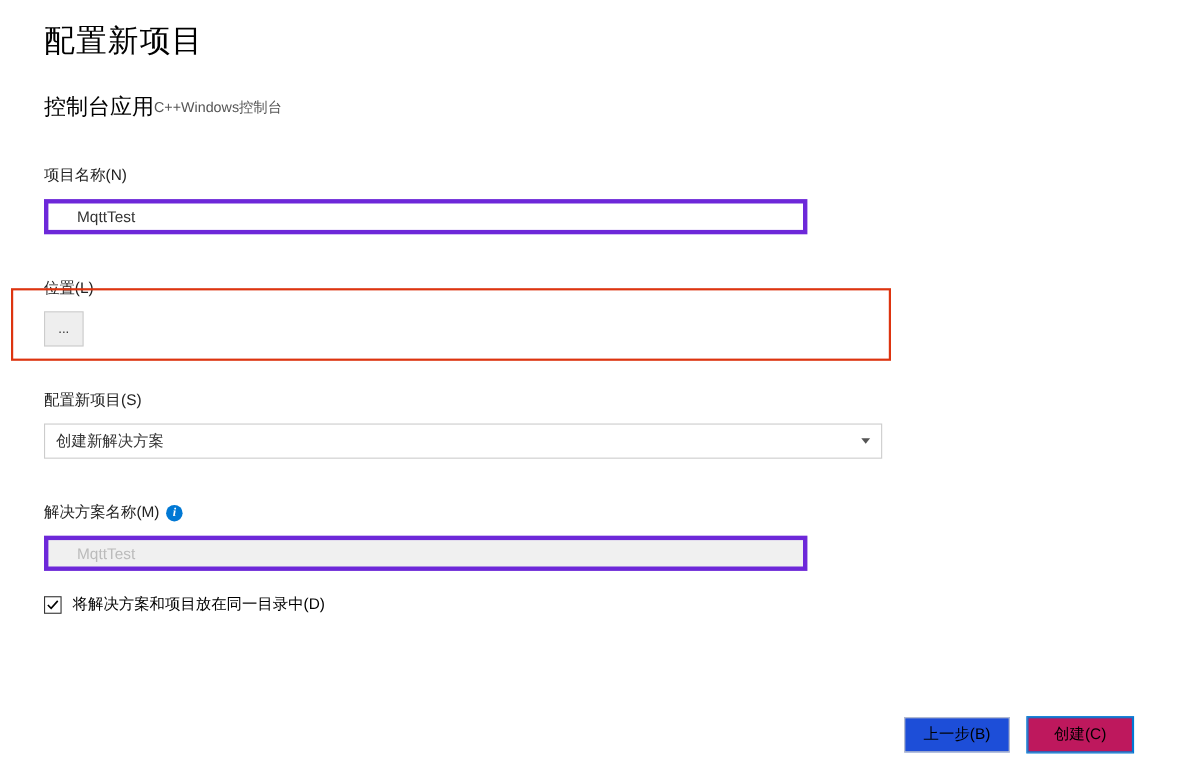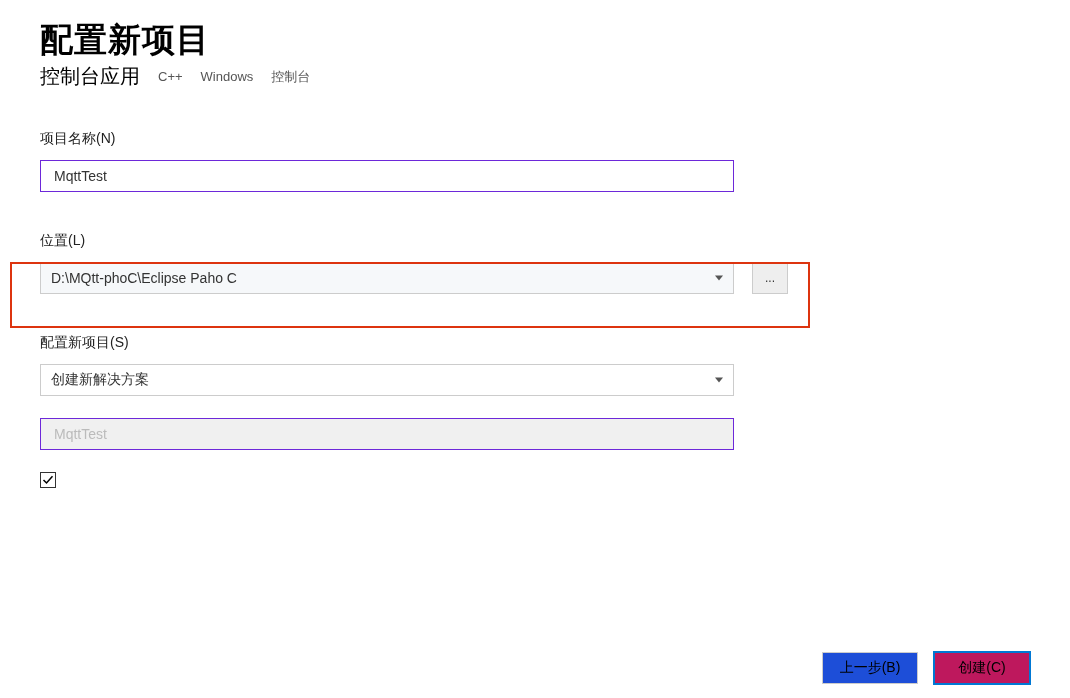"配置新项目" h1.page-title { font-size: 33px -> 28px; font-weight: 700 -> 400; margin-bottom: none -> 28px }
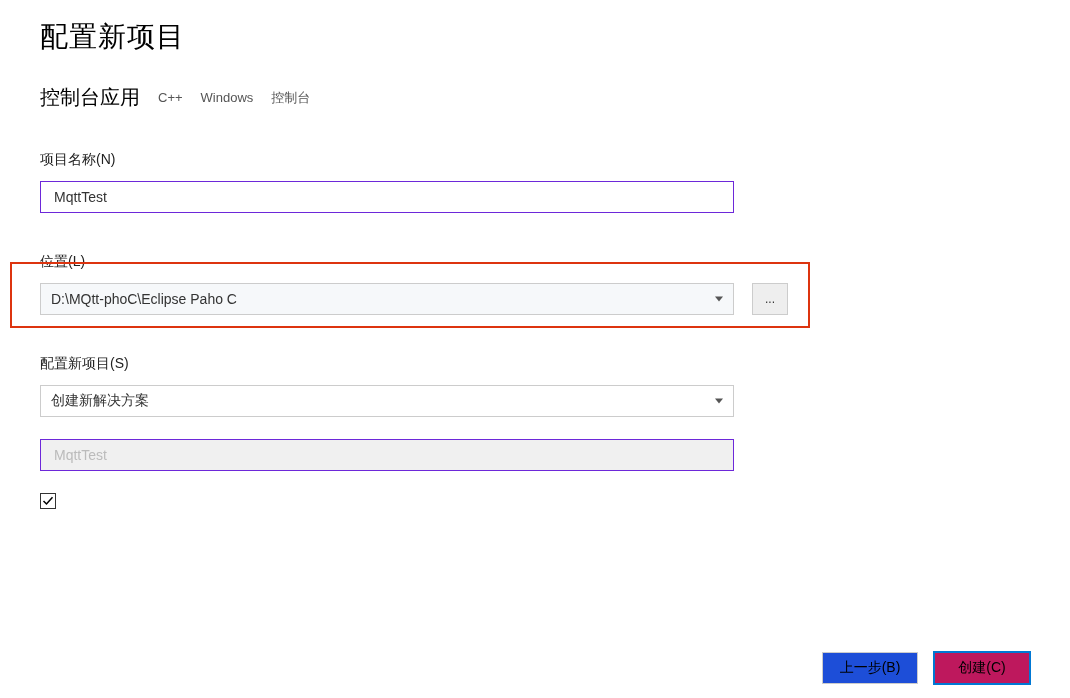"控制台应用" .subheader { gap: 18px -> none }
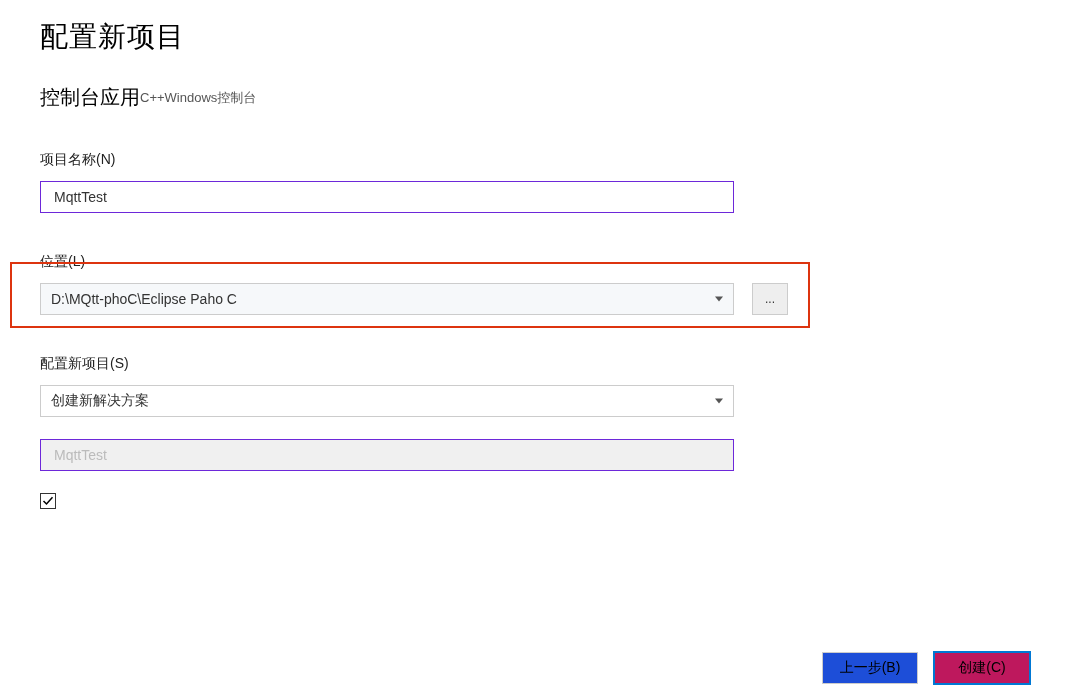"MqttTest" .text-input { border: 1px solid #6d28d9 -> 4px solid #6d28d9; padding: 0 13px -> 0 26px }
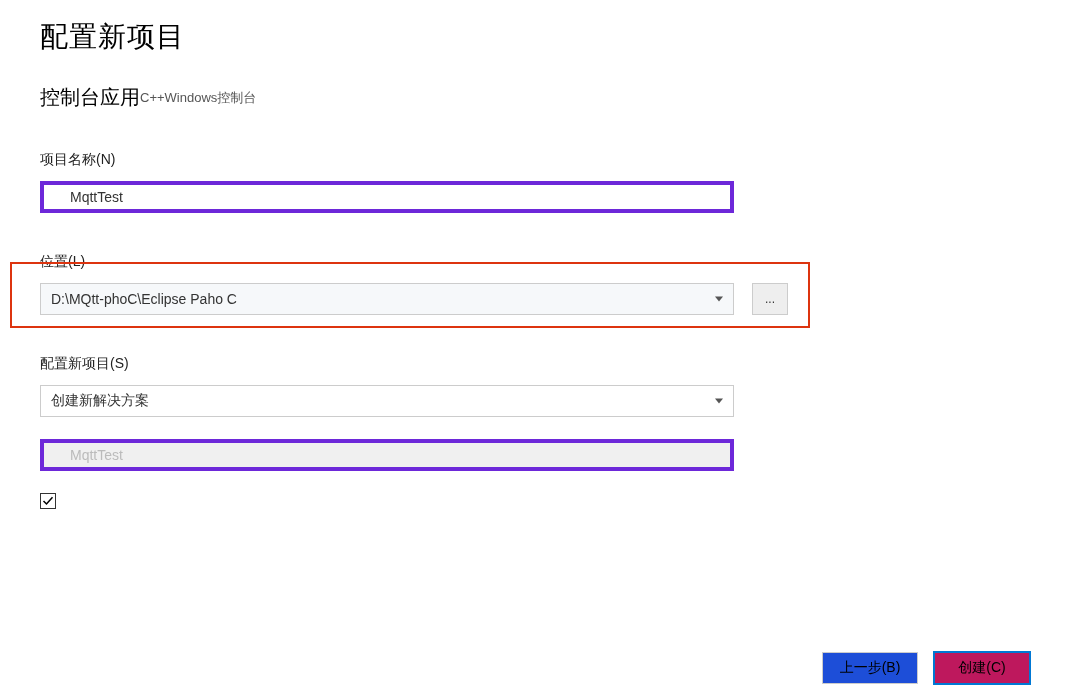"D:\MQtt-phoC\Eclipse Paho C" div.combo-input { html: <div> <span>D:\MQtt-phoC\Eclipse Paho C</span> <span></span> </div> -> none }
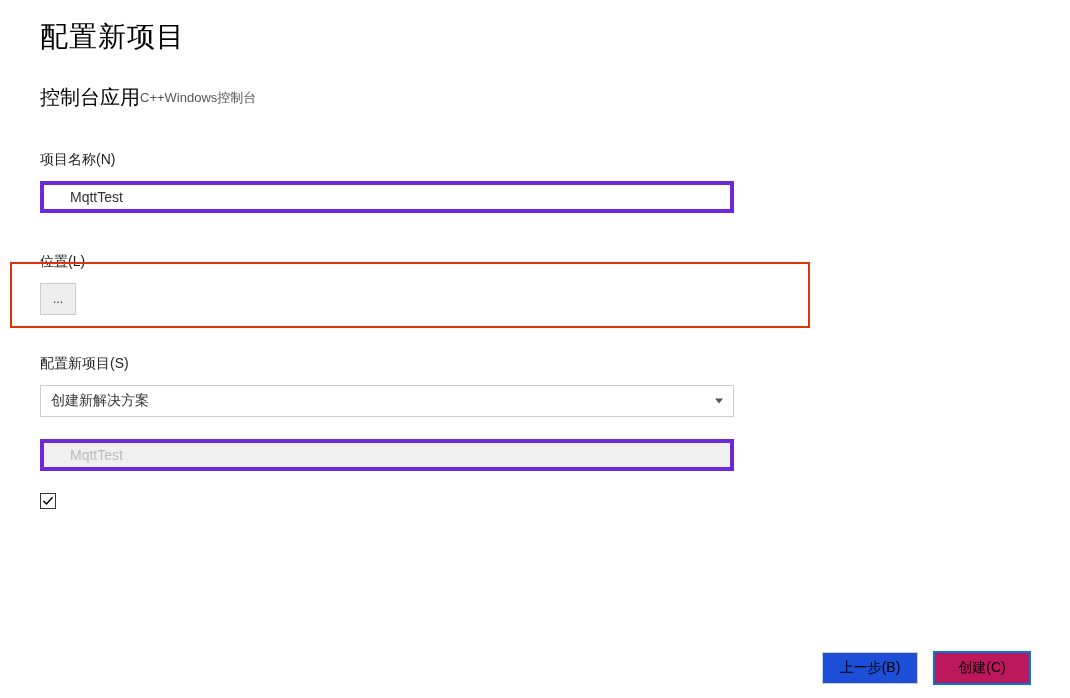"创建新解决方案" .combo-plain { width: 694px -> 762px }
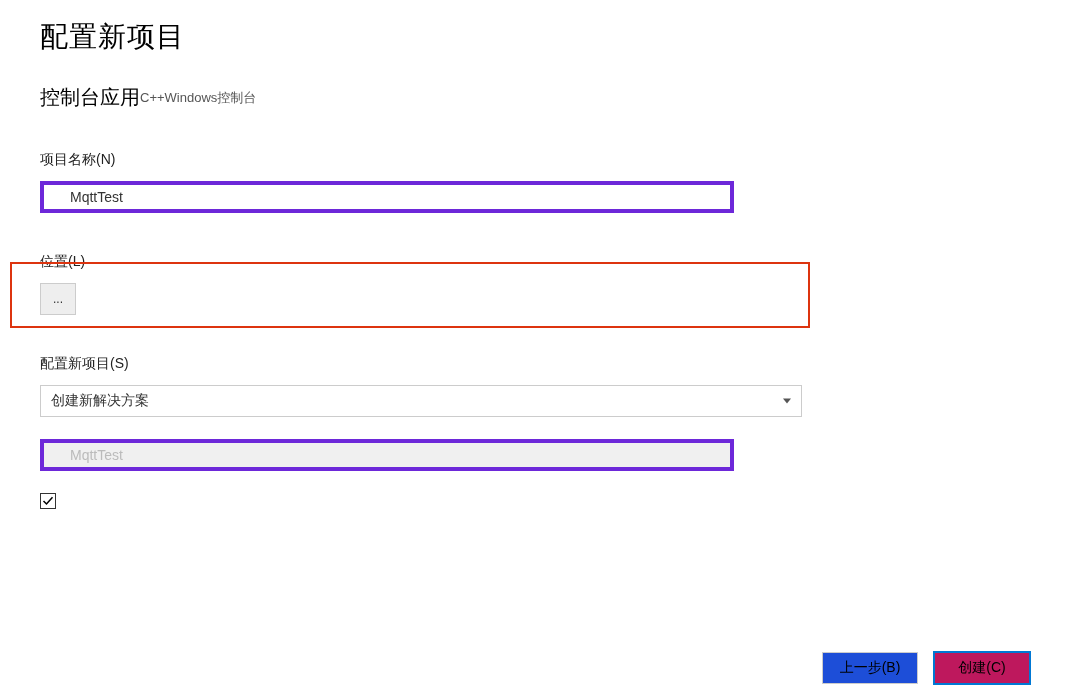"解决方案名称(M)" div.form-label { html: none -> <div> <span>解决方案名称(M)</span> <span>i</span> </div> }
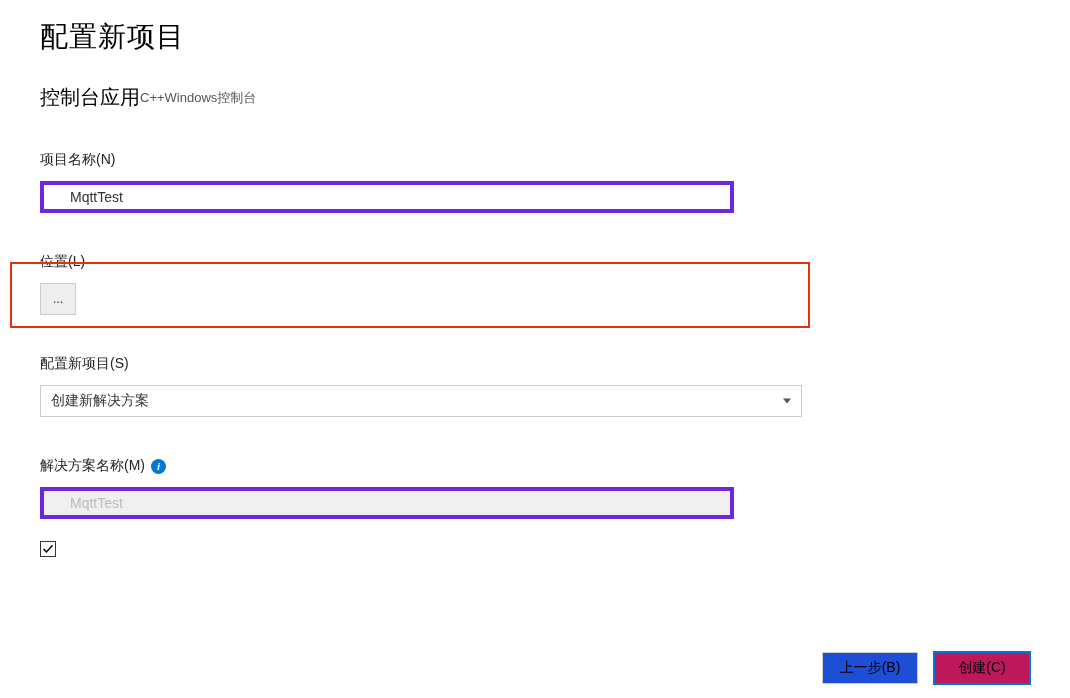"将解决方案和项目放在同一目录中(D)" span { html: none -> <span>将解决方案和项目放在同一目录中(D)</span> }
